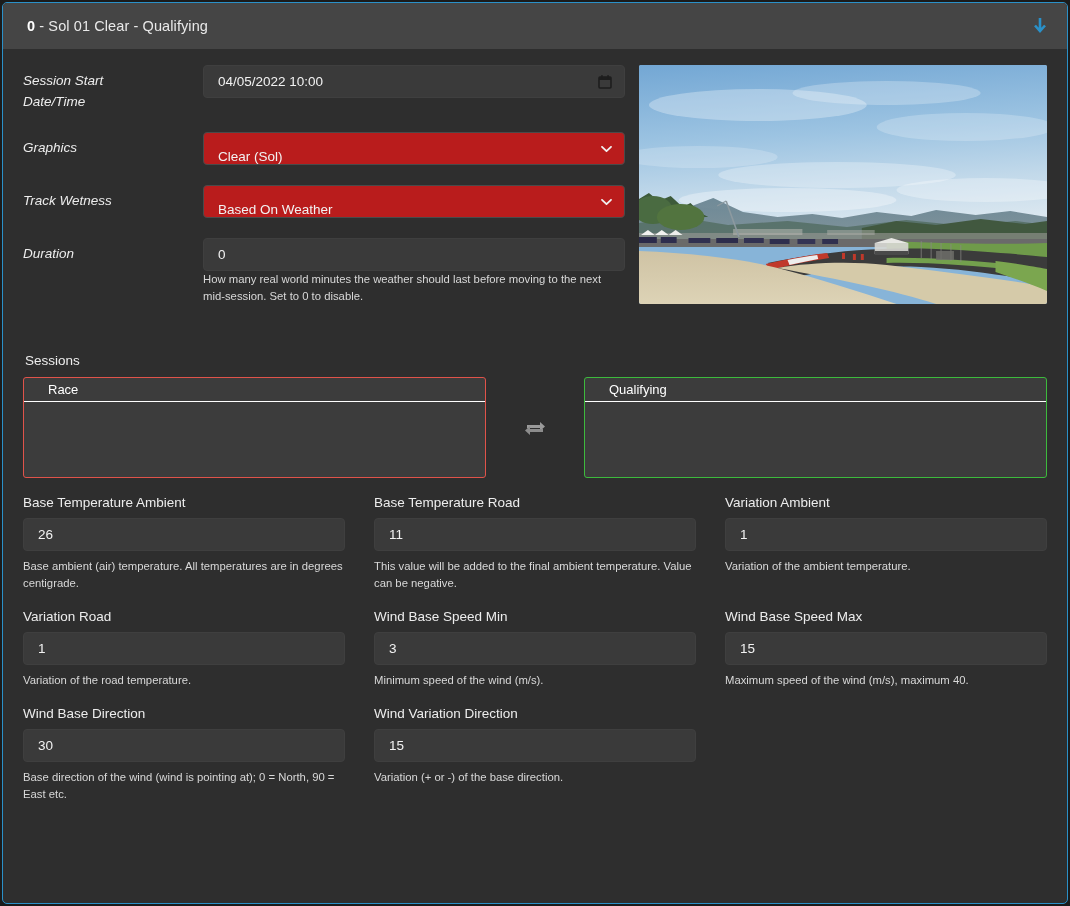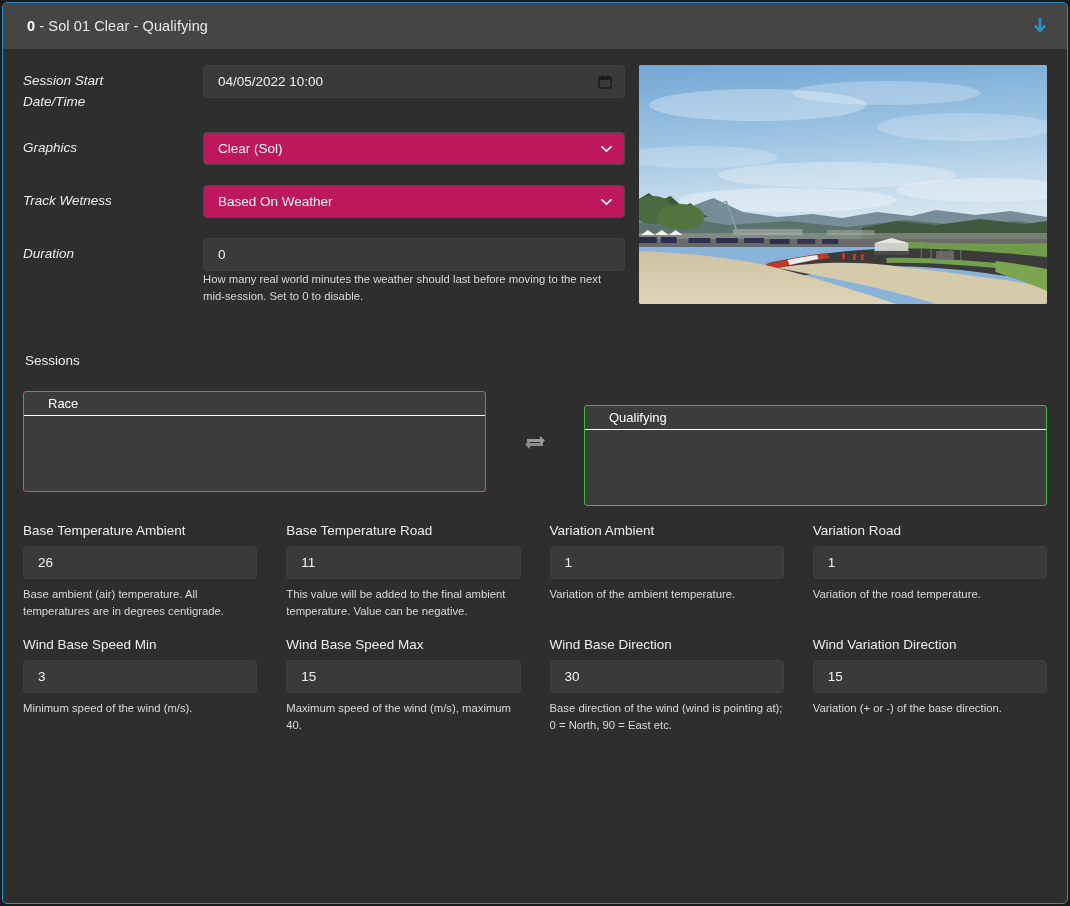"Clear (Sol)" .select-input { align-items: center -> flex-end; background: #be185d -> #b91c1c }
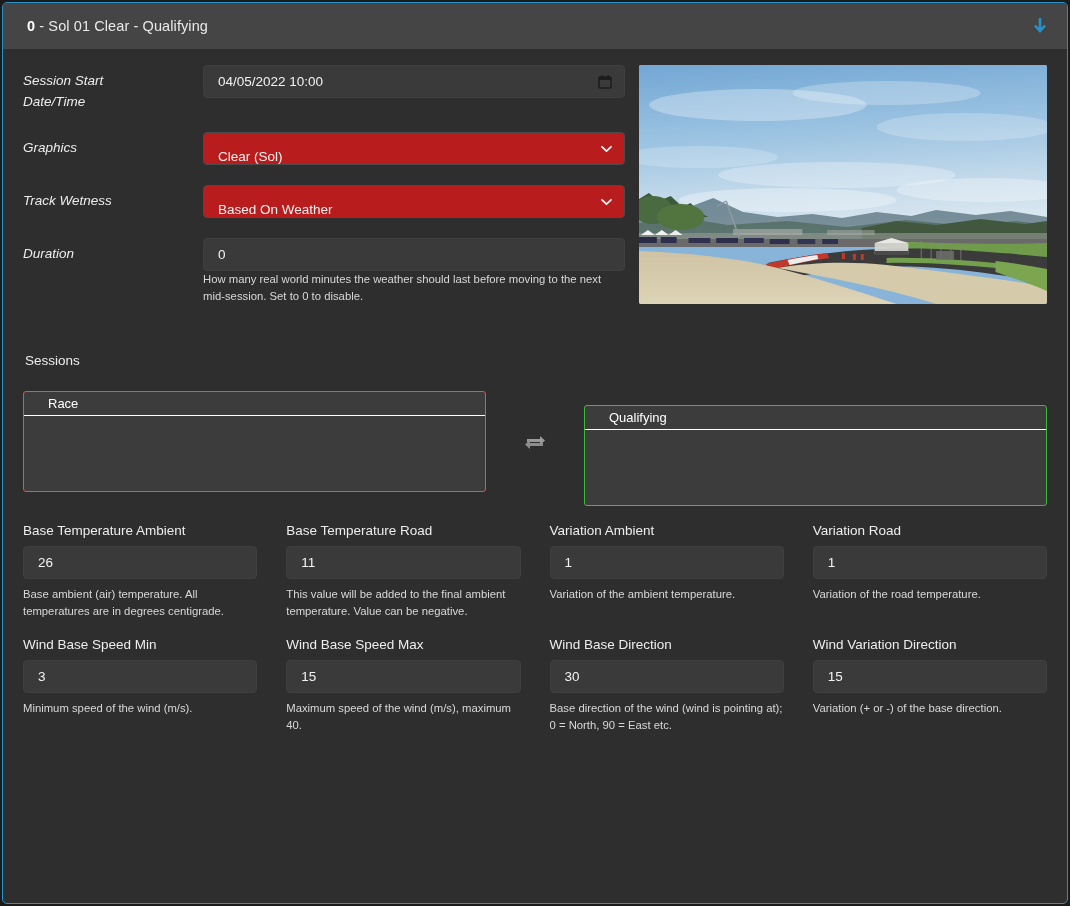"Qualifying" .session-box.green { margin-top: 28px -> none }
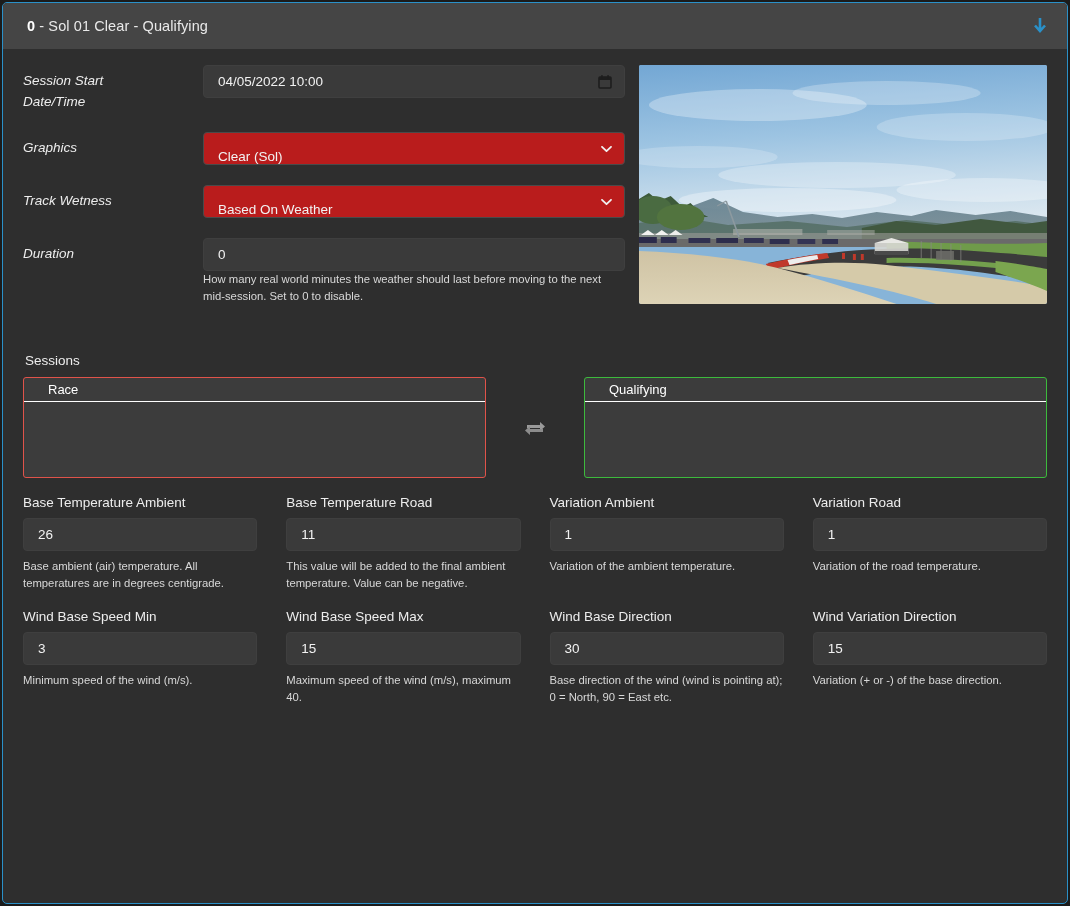"Base Temperature Ambient" .settings-grid { grid-template-columns: 1fr 1fr 1fr 1fr -> 1fr 1fr 1fr }
